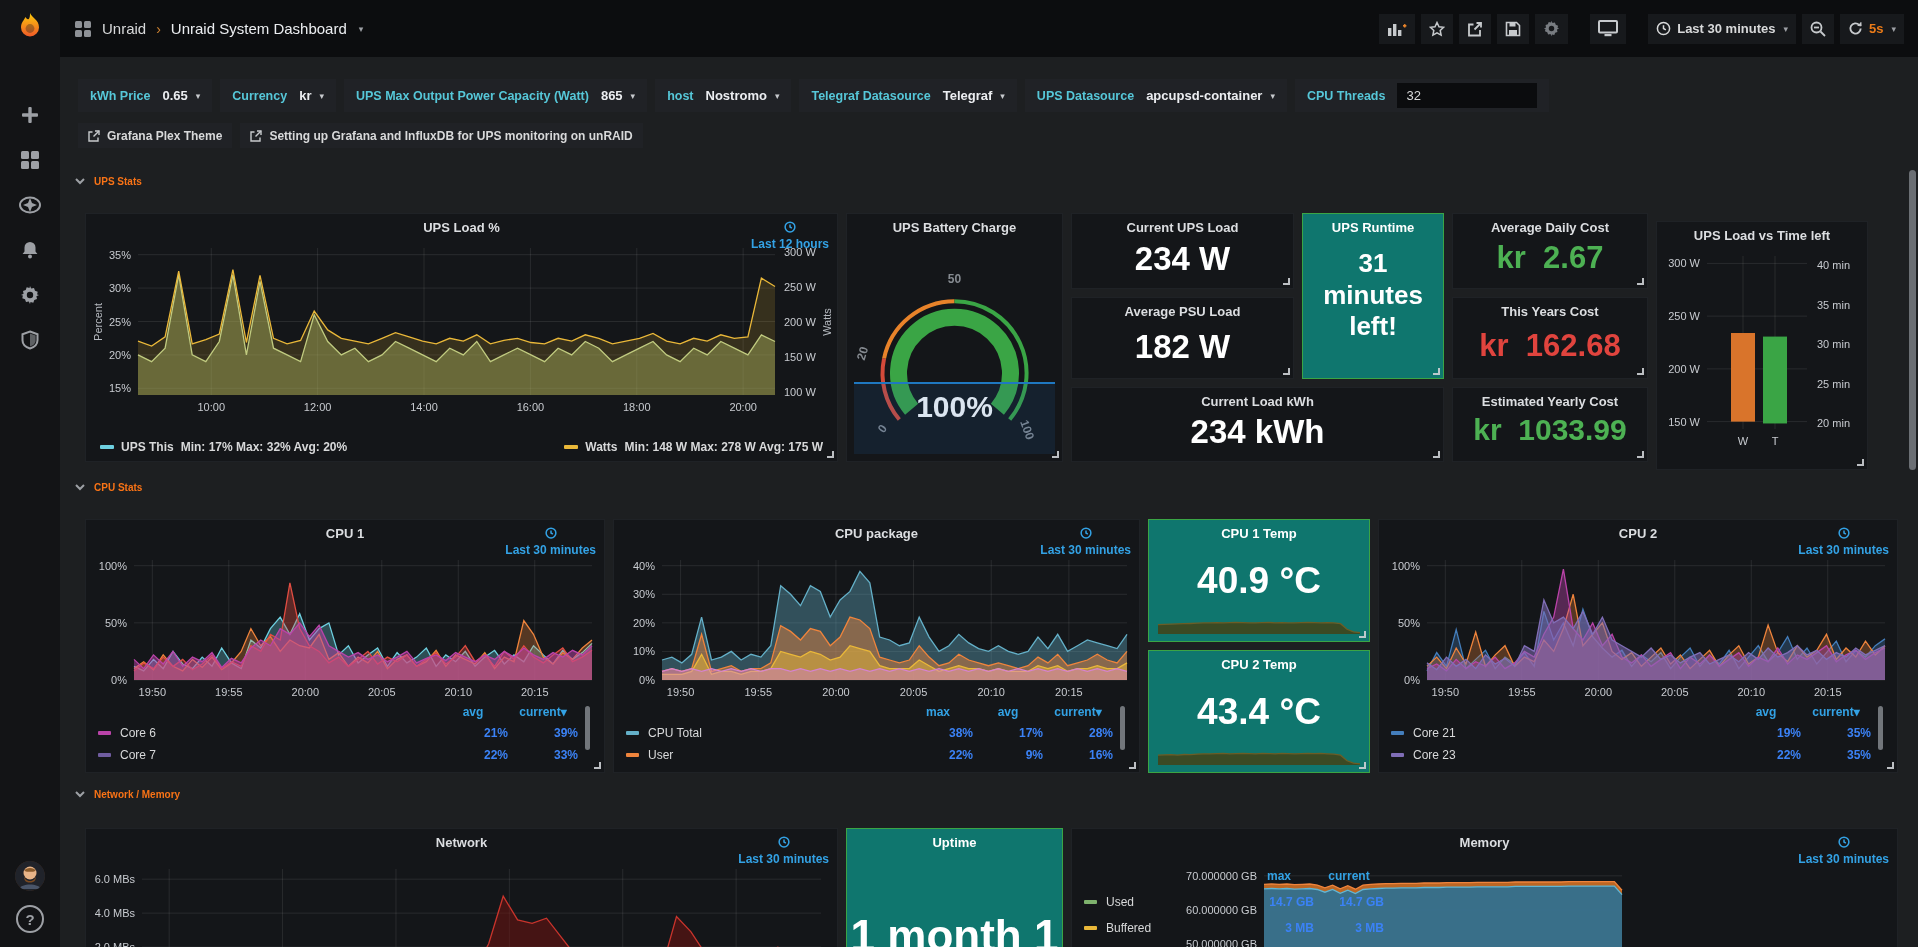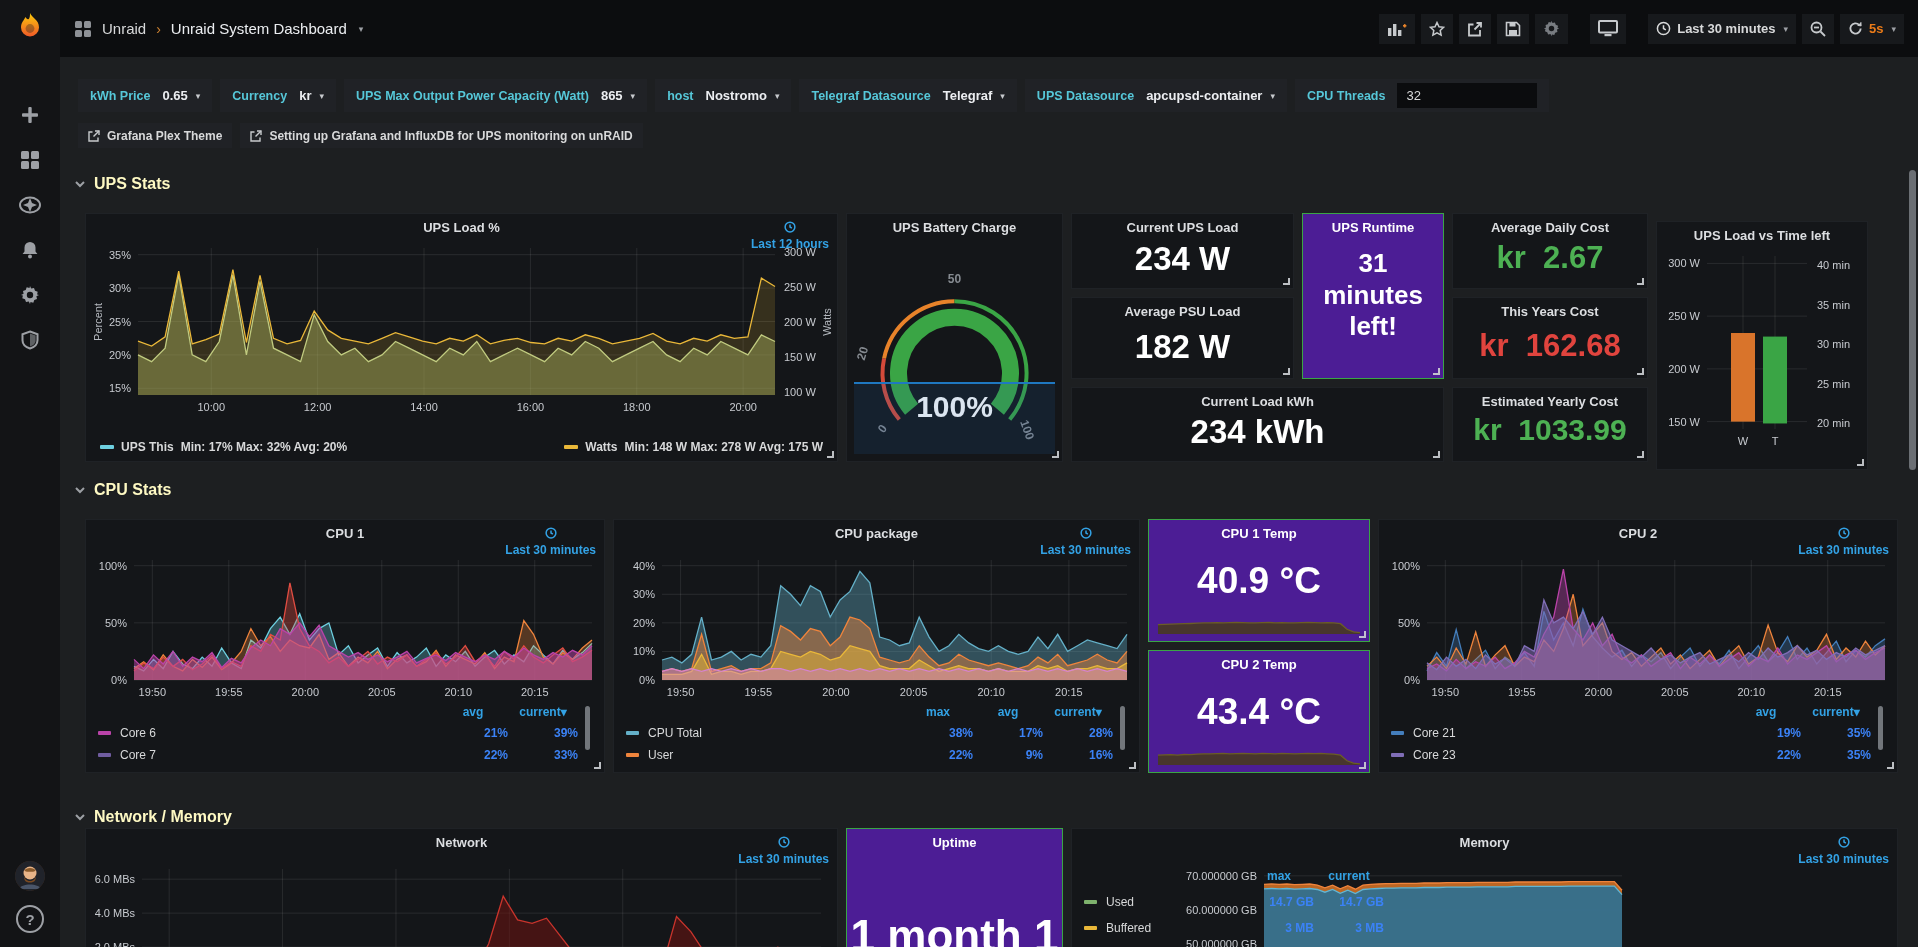"UPS Stats" .section-head .stitle { color: #fef9c3 -> #f97316; font-size: 16px -> 10px }
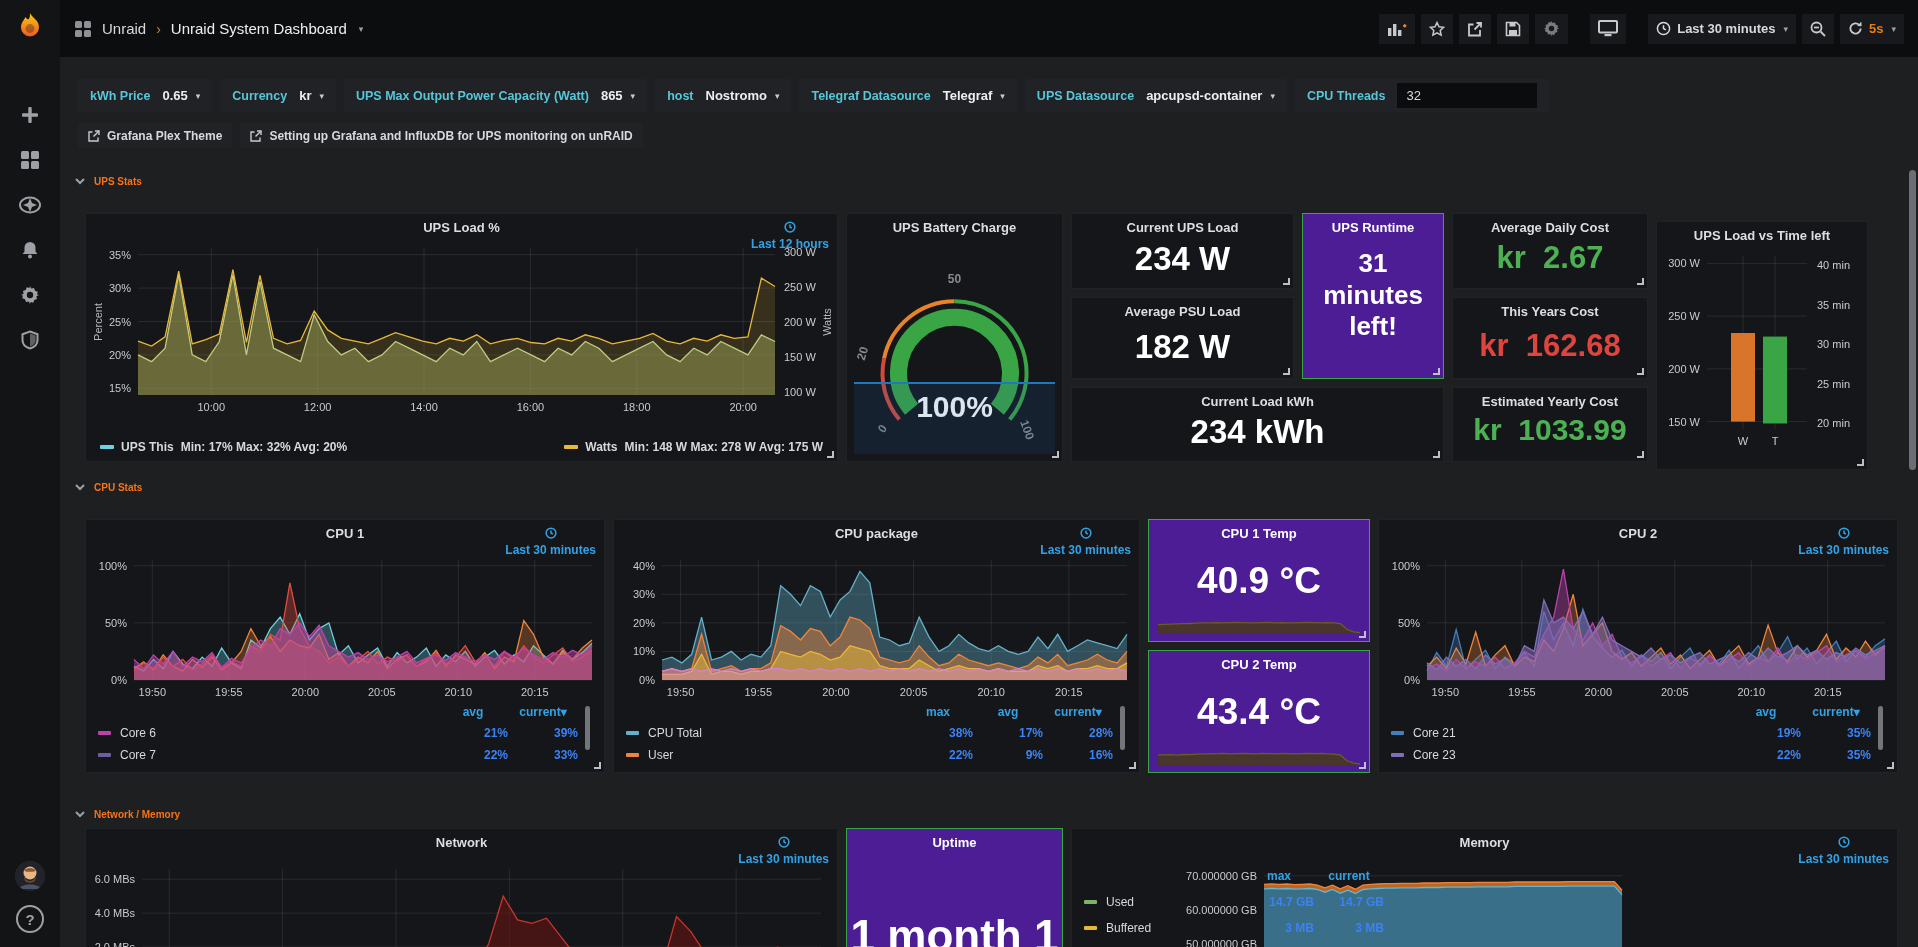"UPS Runtime" .panel.green { background: #4c1d95 -> #0f766e }
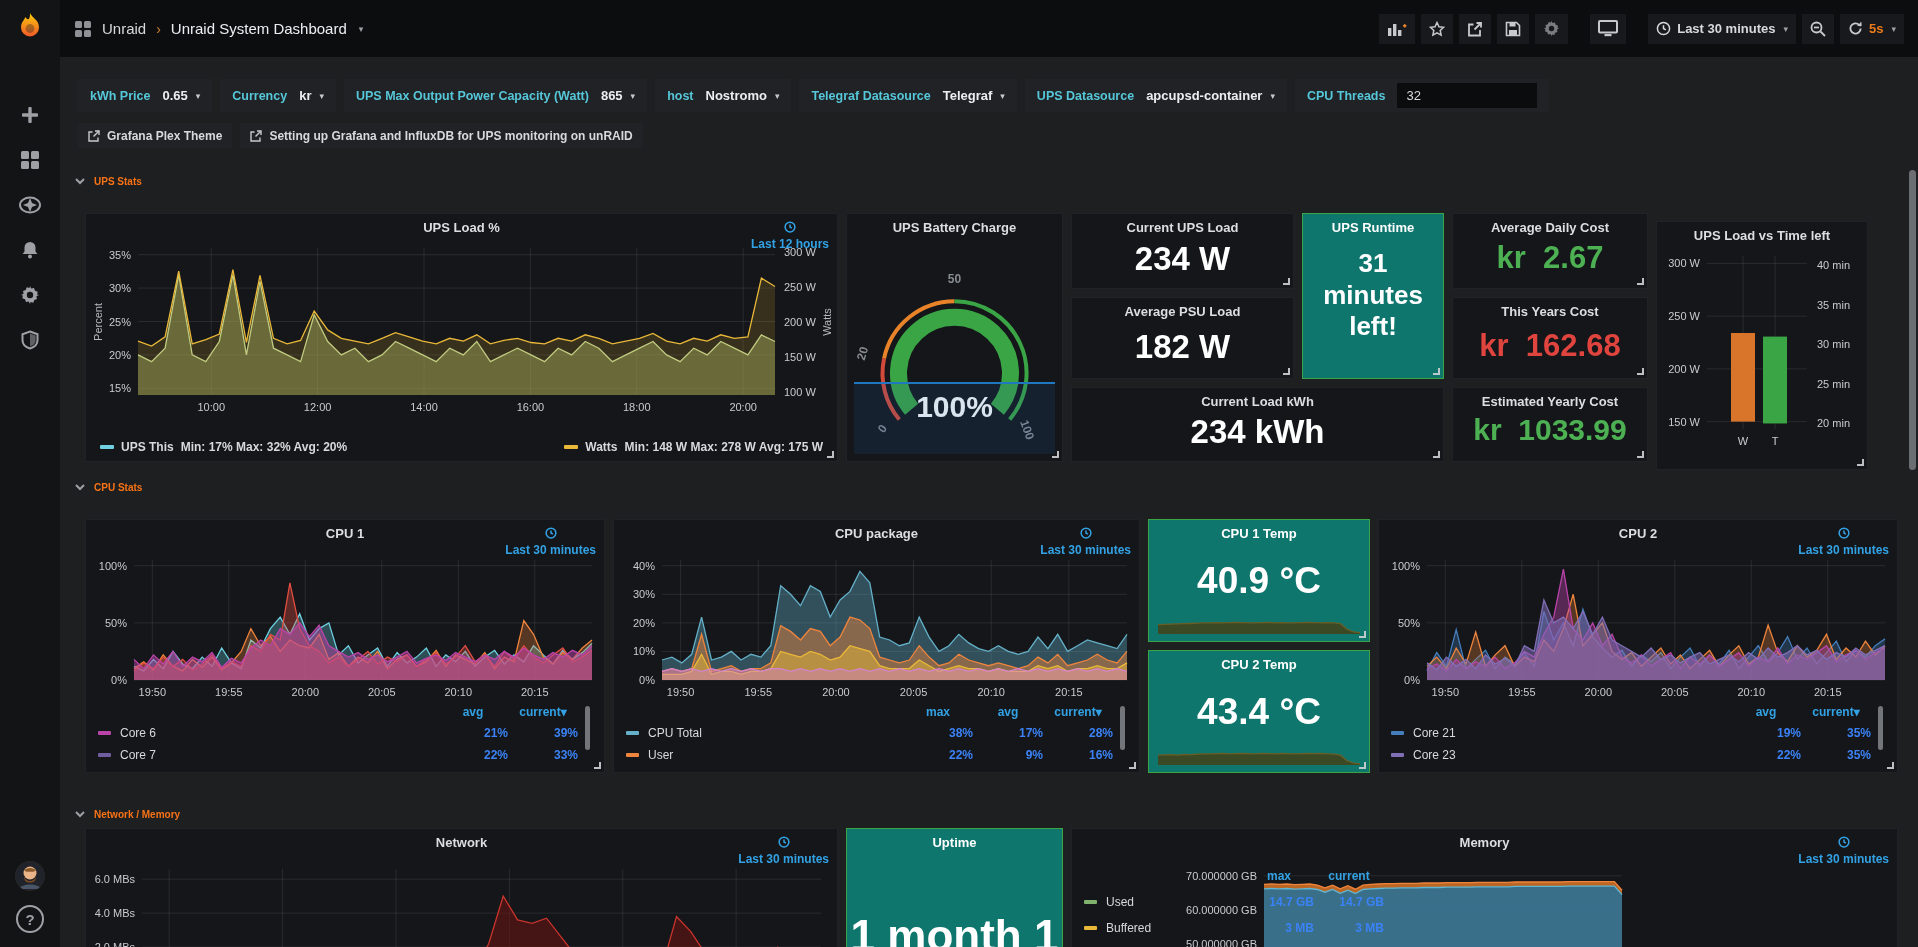"Network / Memory" div.section-head { top: 751px -> 731px }
